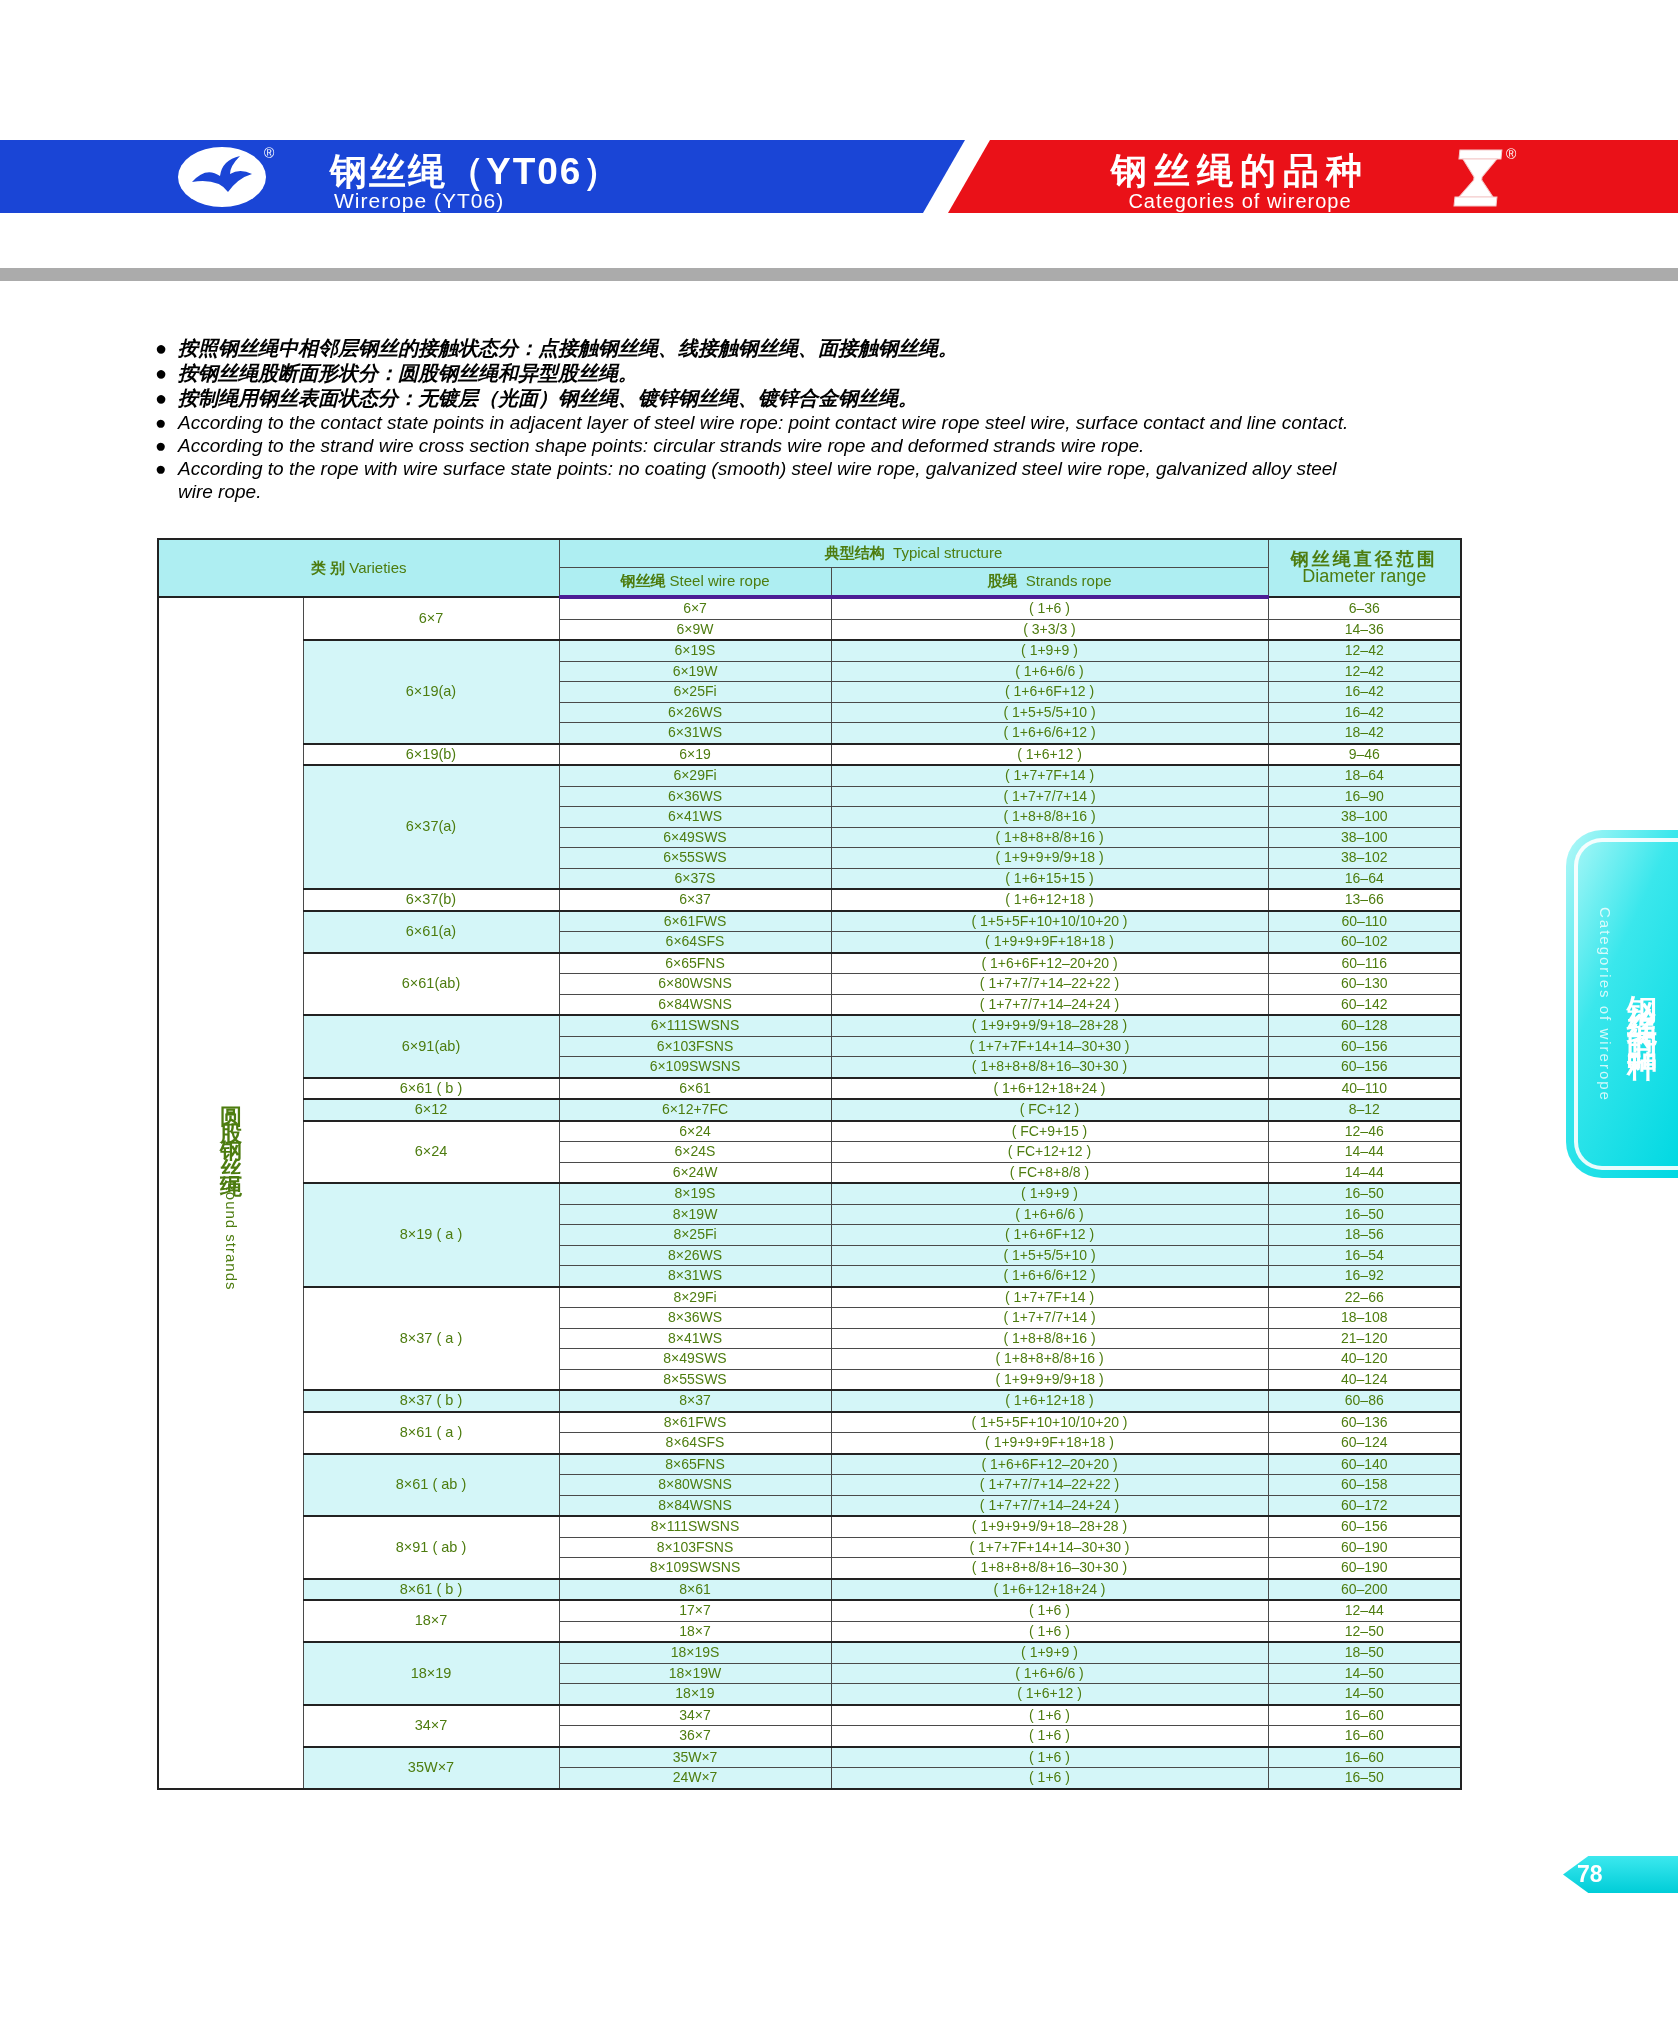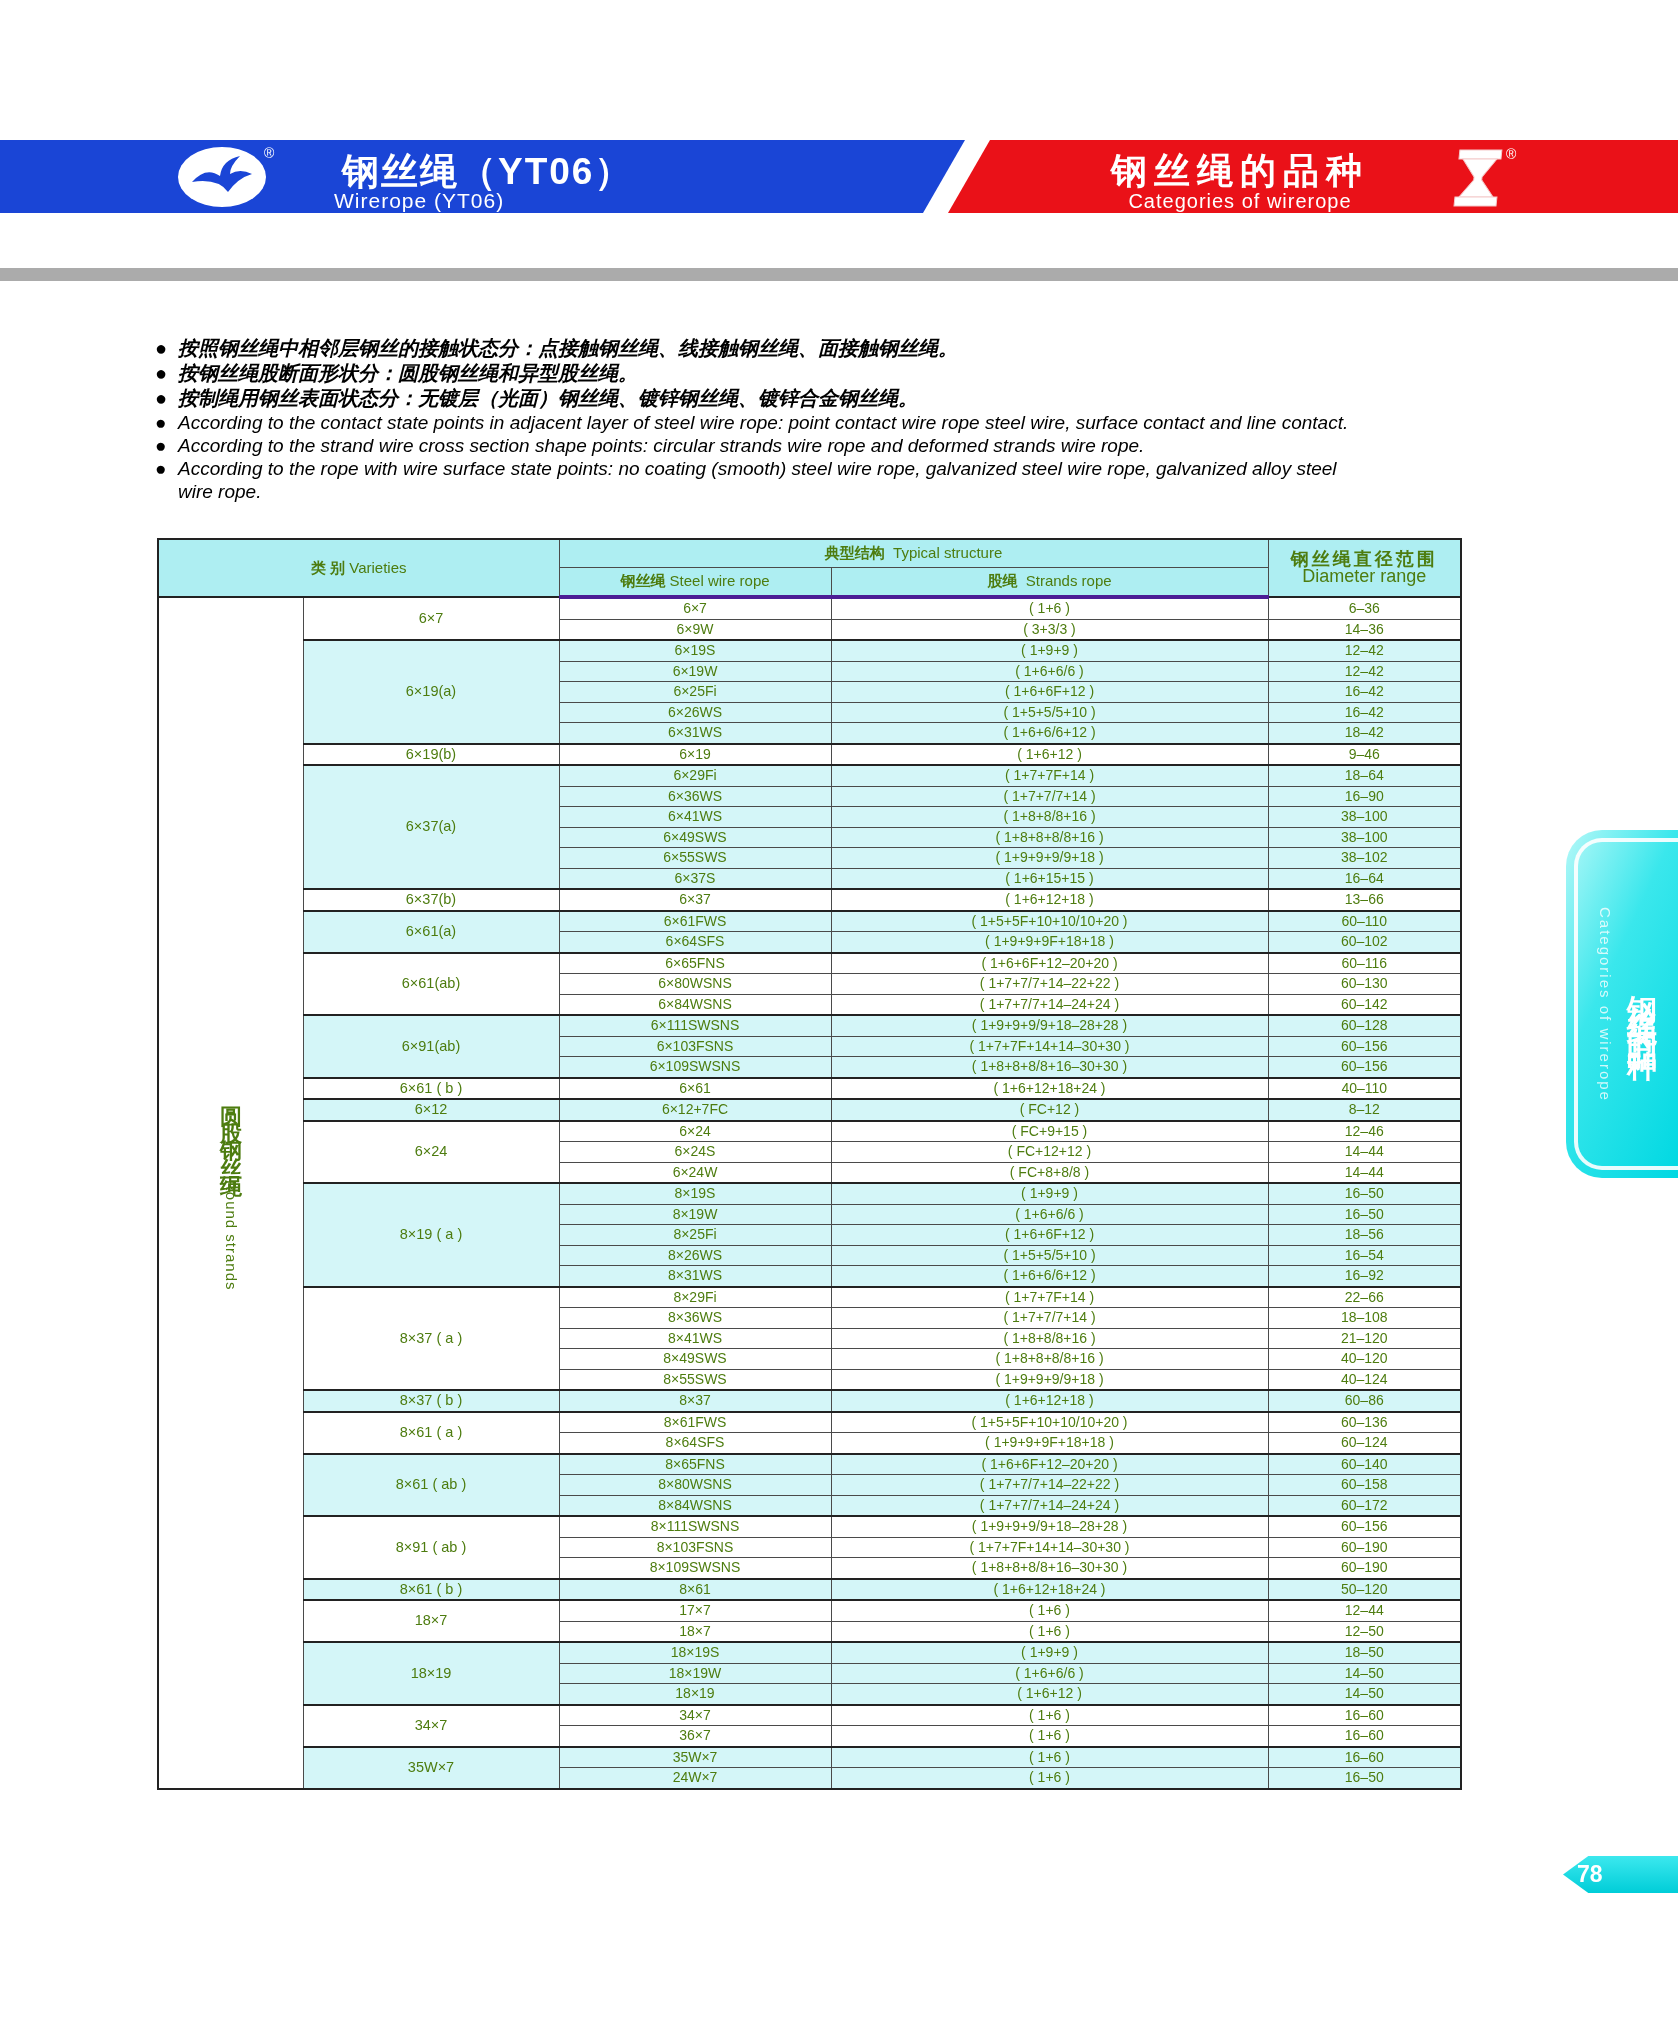"钢丝绳（YT06）" .title-zh-left { margin-left: 12px -> none }
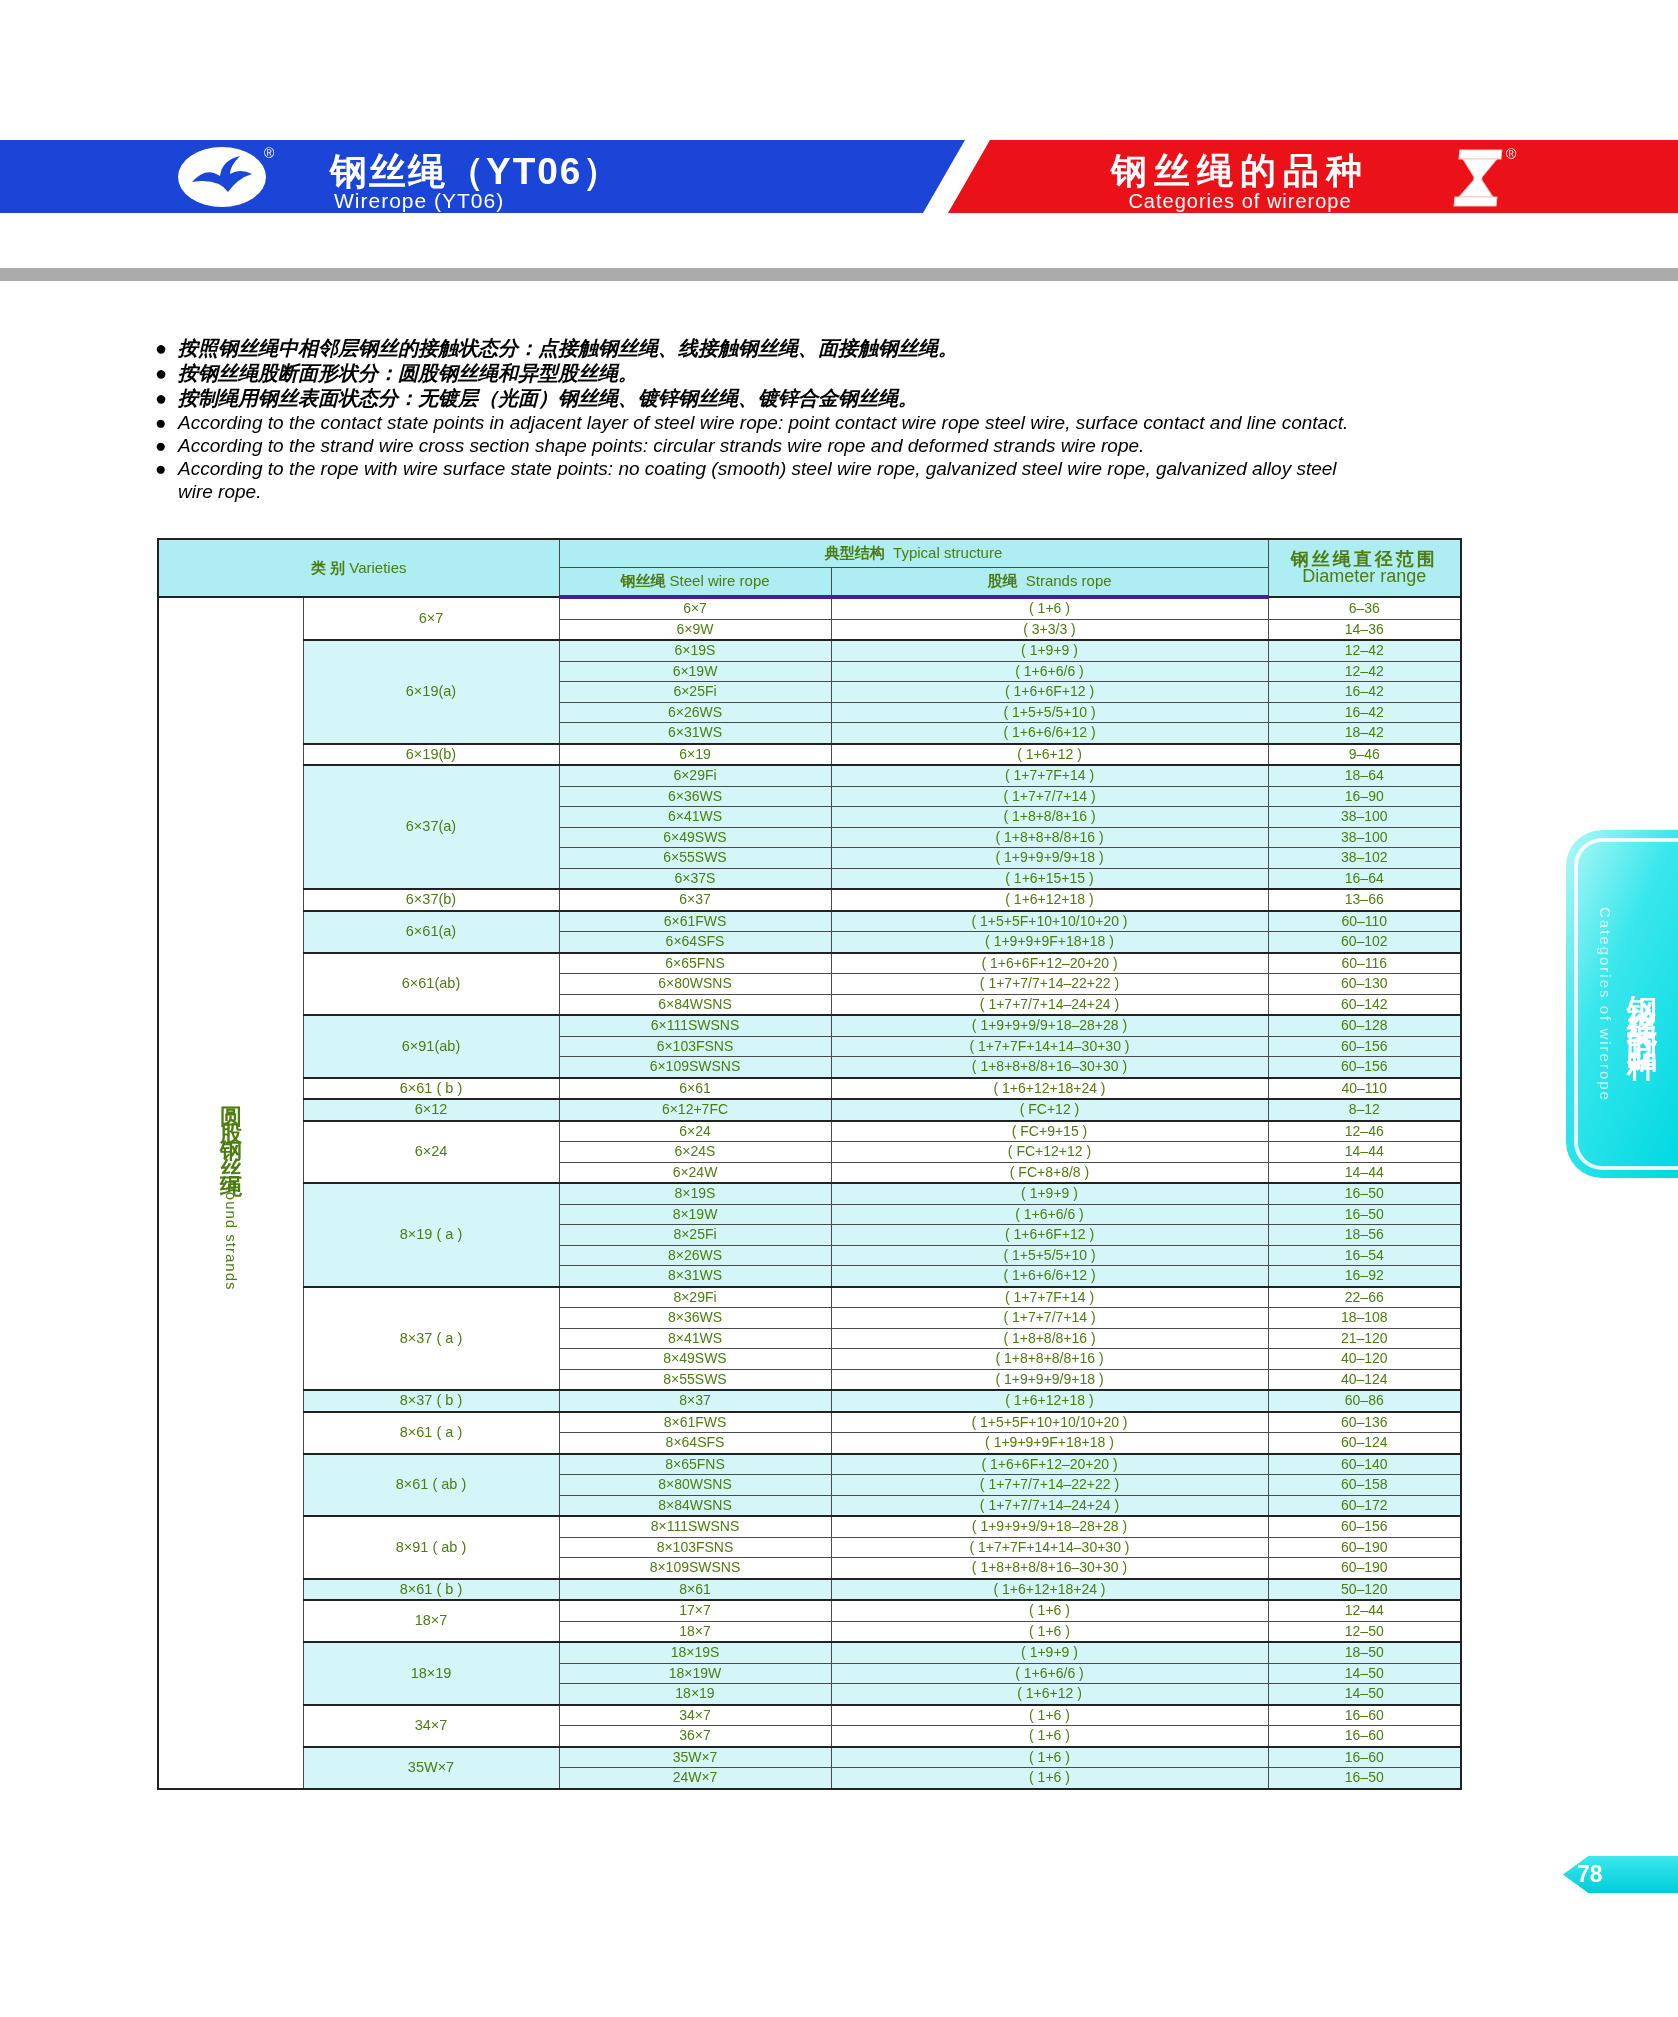"50–120" td { text: 50–120 -> 60–200 }
